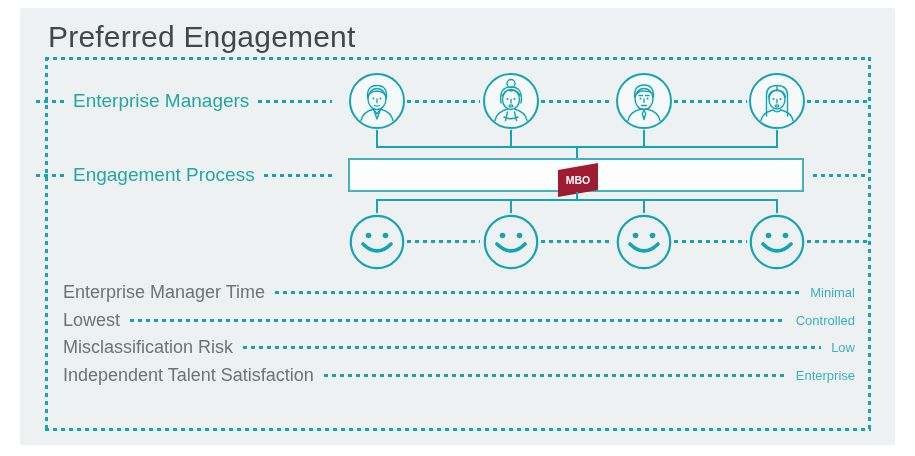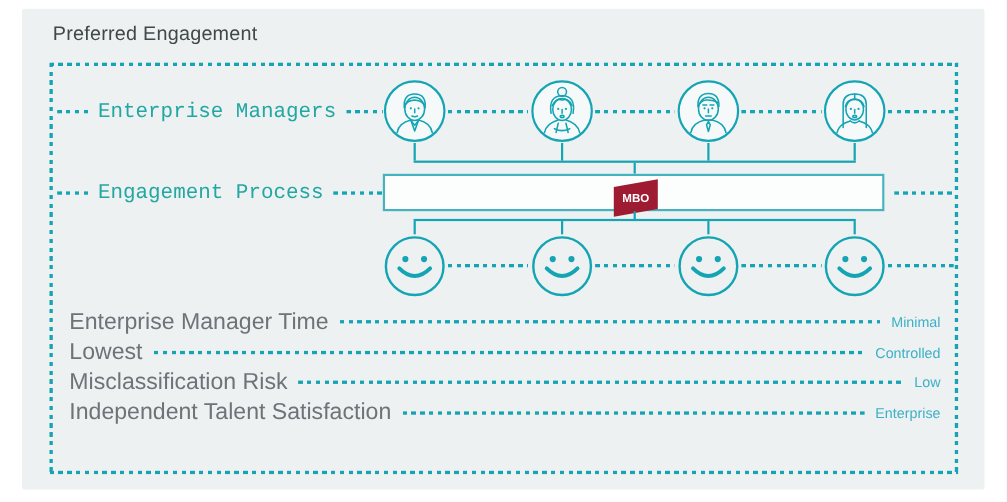"Preferred Engagement" .title { font-size: 18px -> 30px }
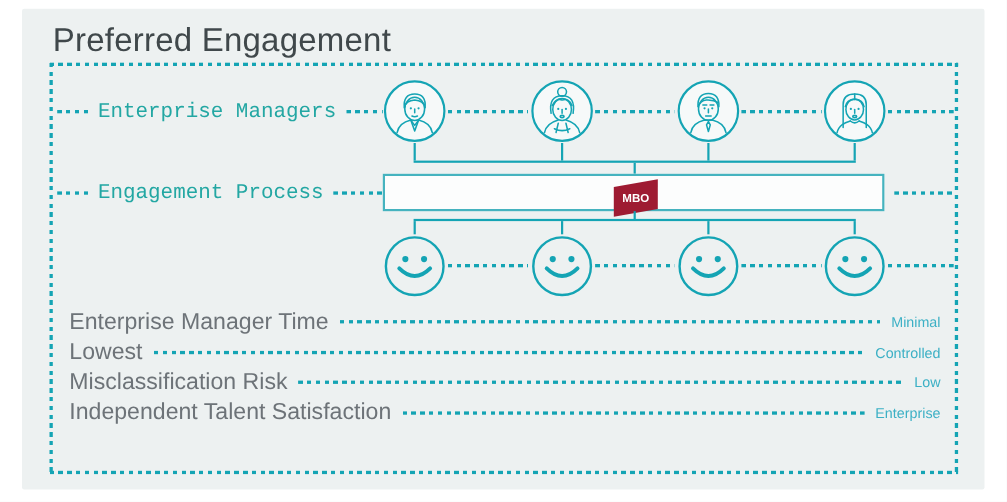"Enterprise Managers" .rowlab { font-family: Liberation Mono, monospace -> none; left: 52px -> 36px }
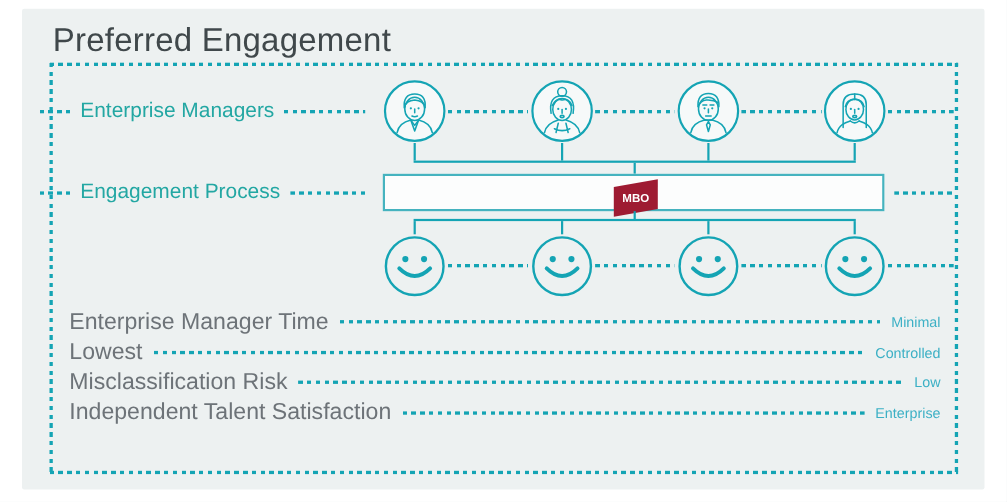"Enterprise Manager Time" .metric .mlabel { font-size: 21px -> 18px }
